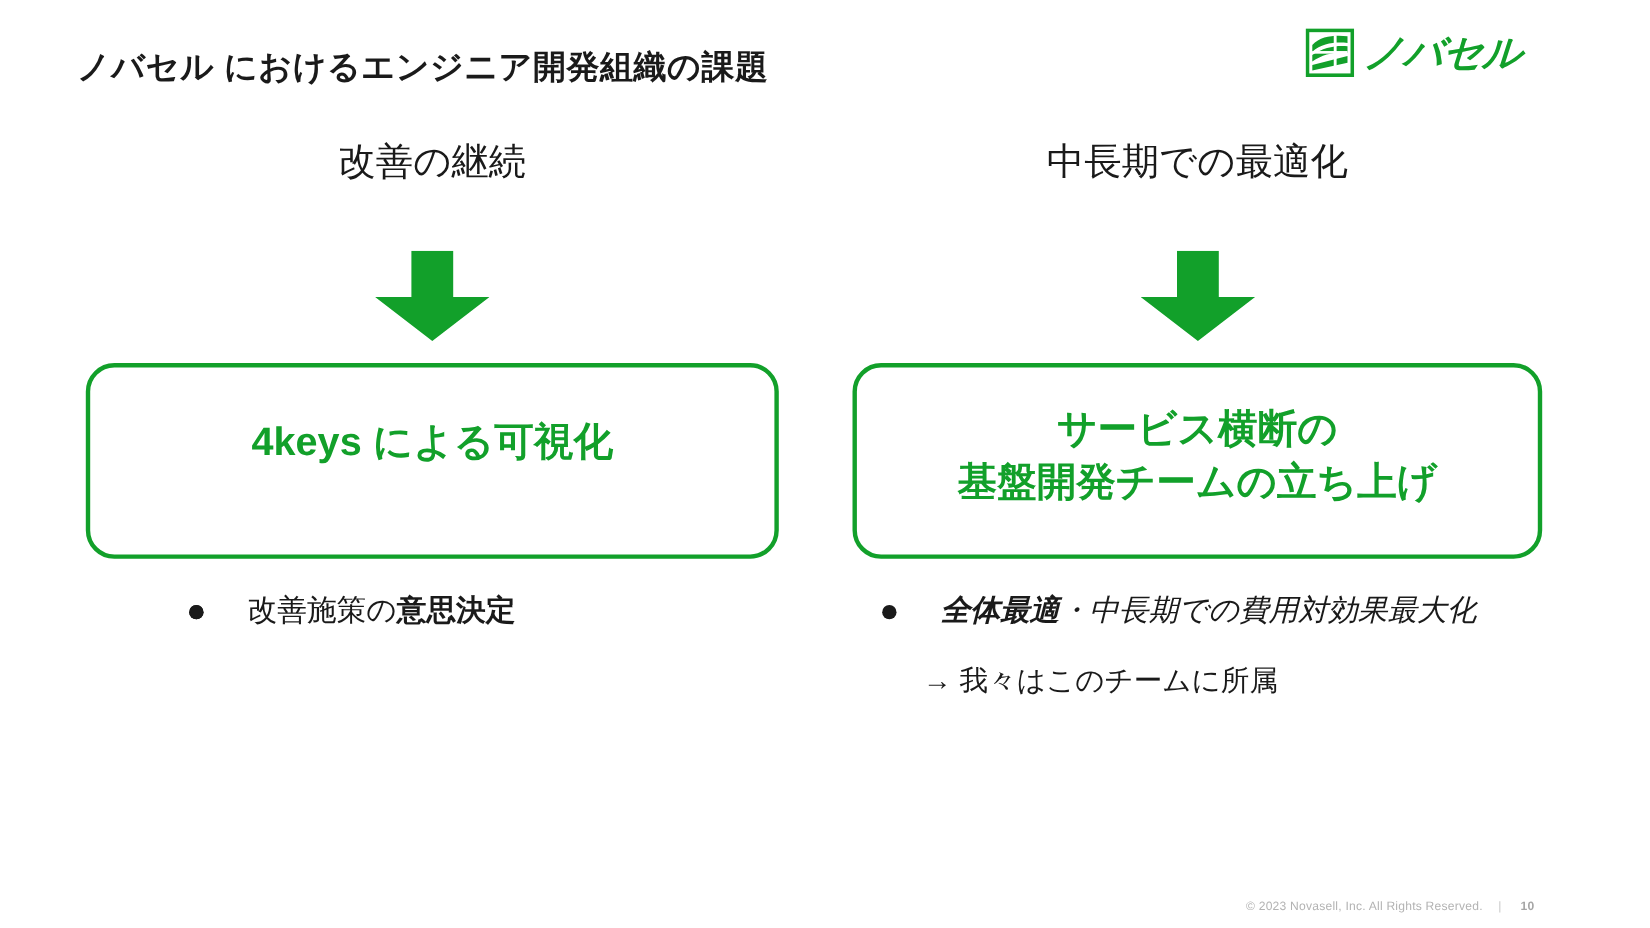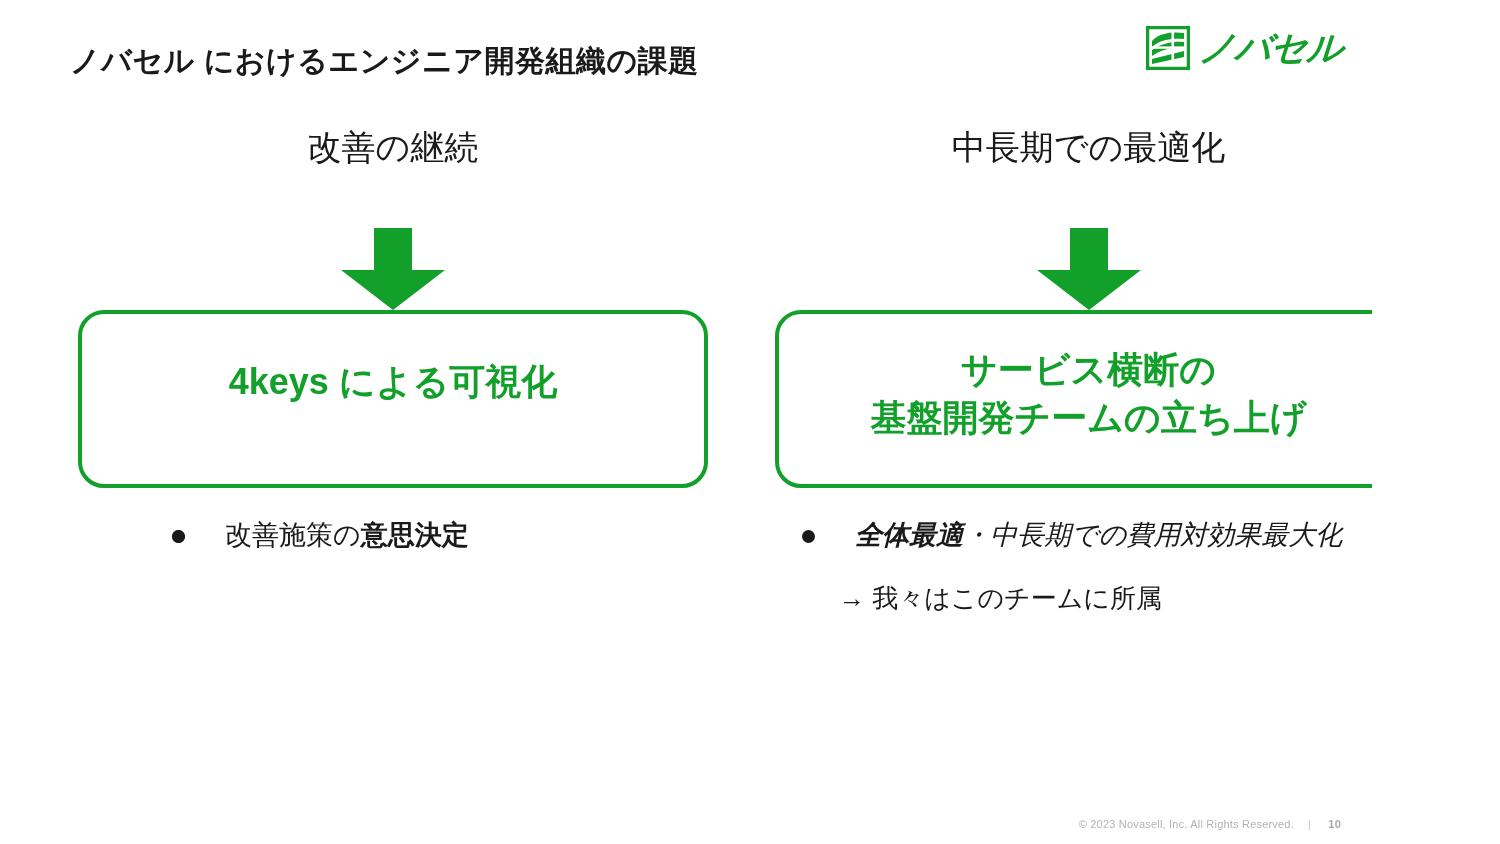"ノバセル におけるエンジニア開発組織の課題" #slide { padding-left: none -> 41px }
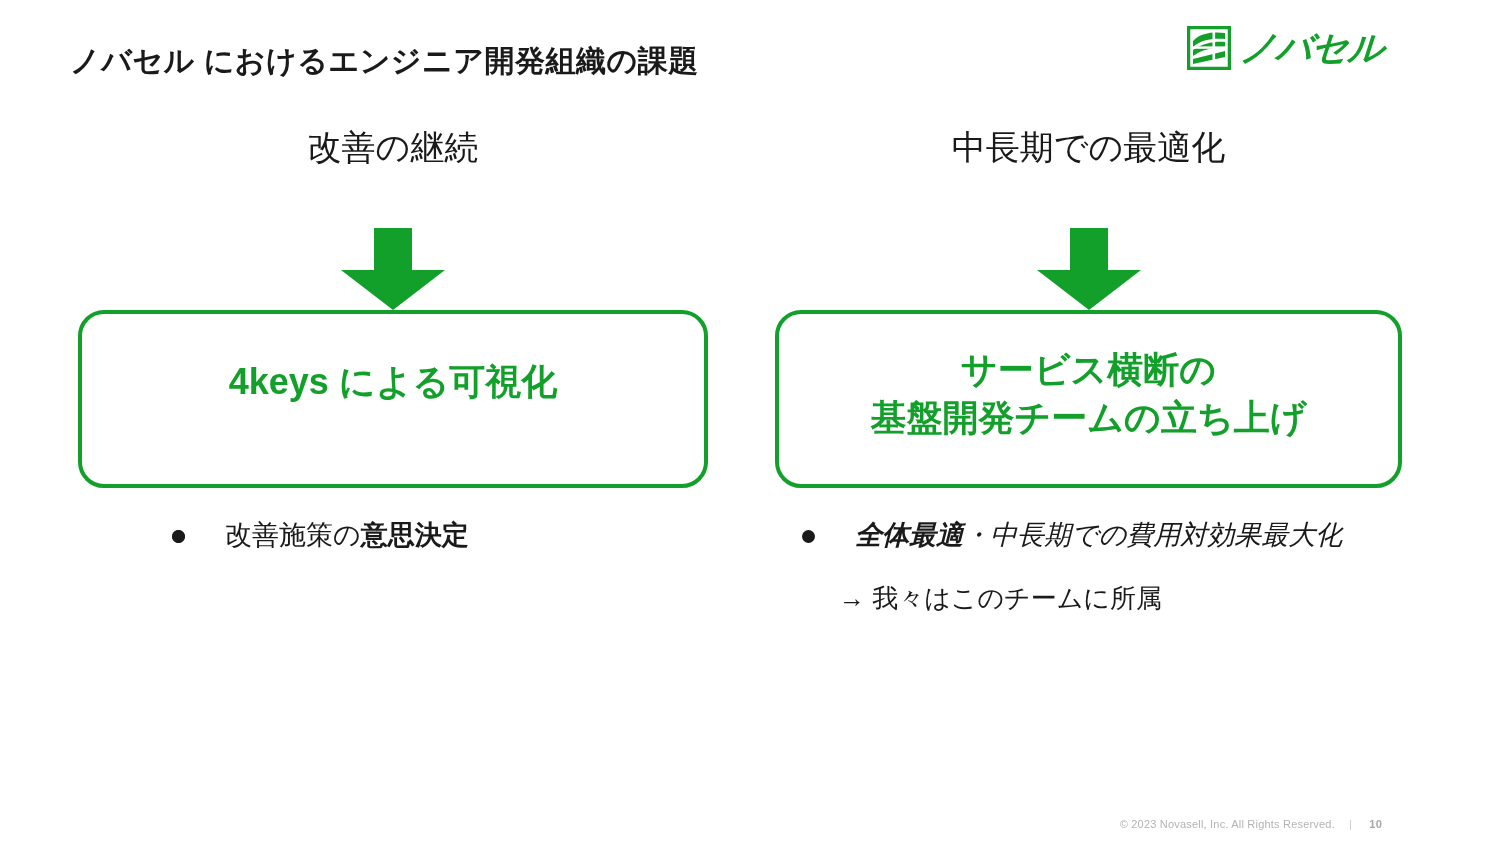"4keys による可視化" .concept-box { margin-top: none -> 20px }
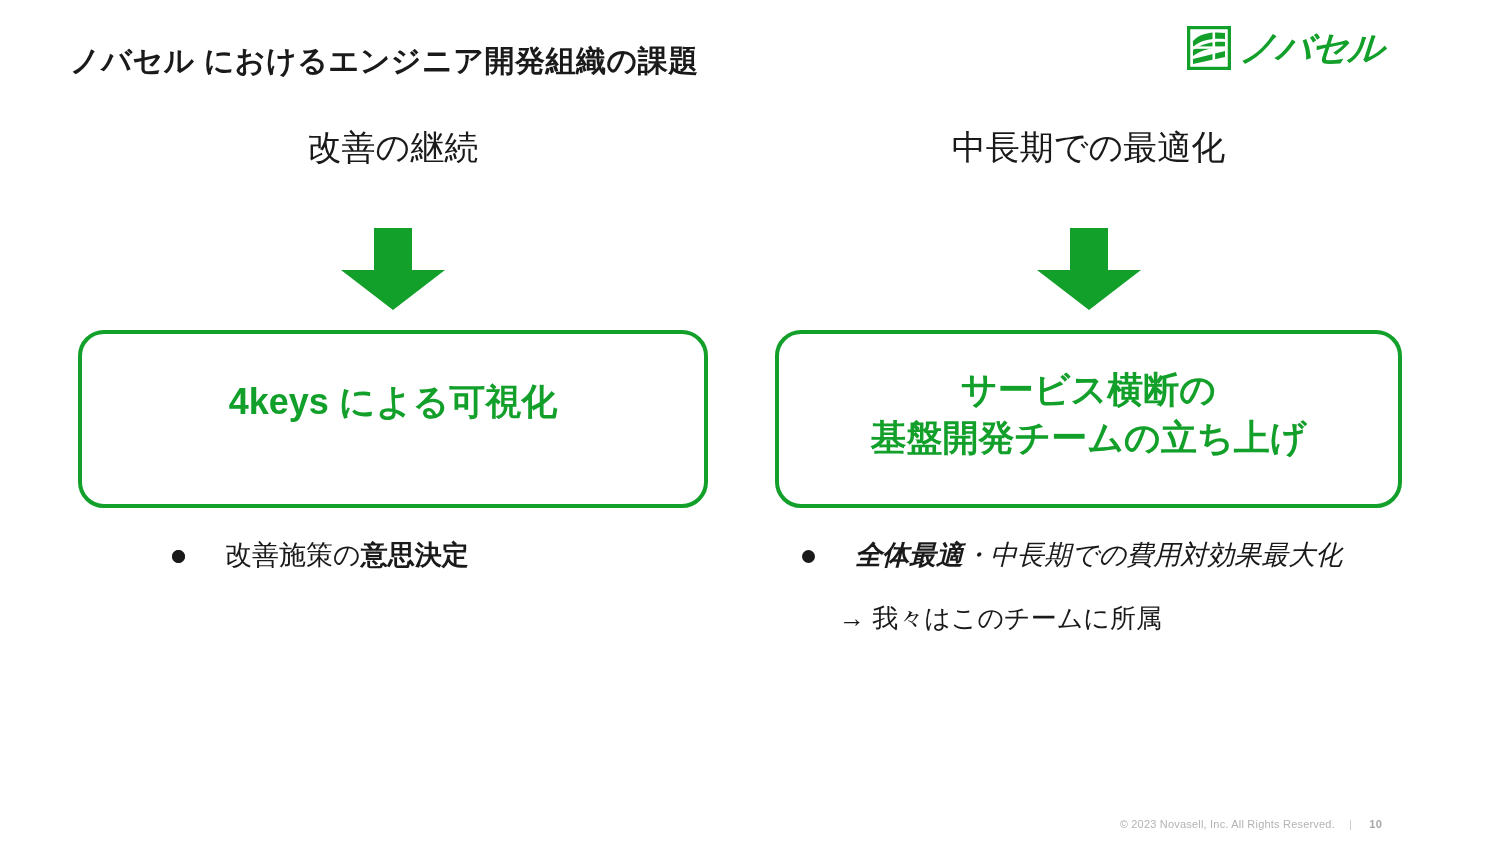"© 2023 Novasell, Inc. All" .footer { right: 31px -> 18px }
